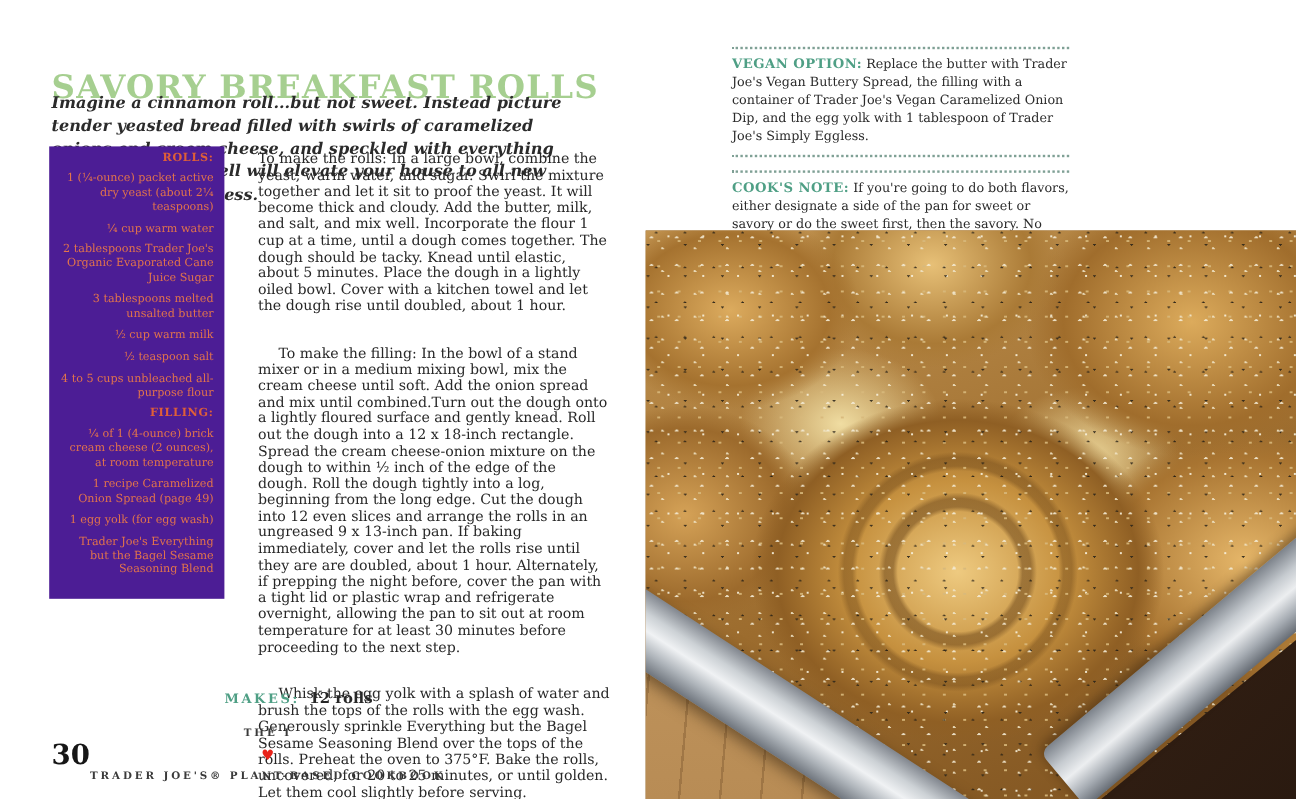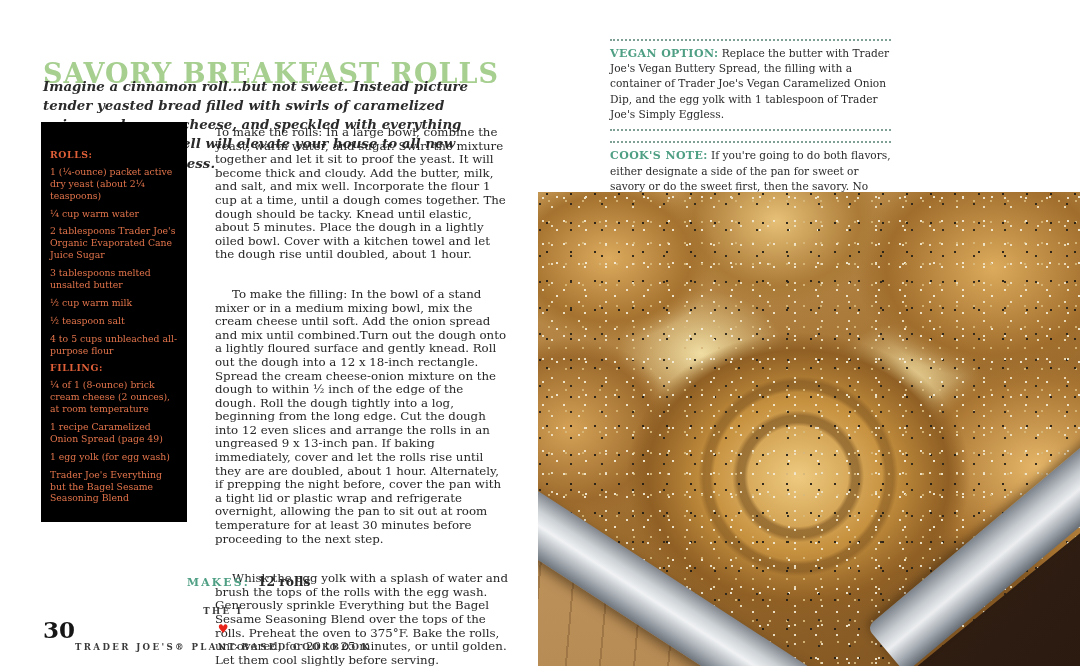"ROLLS:" .ingredients { background: #000000 -> #4c1d95; padding: 27px 9px 12px -> 4px 9px 12px; text-align: none -> right }
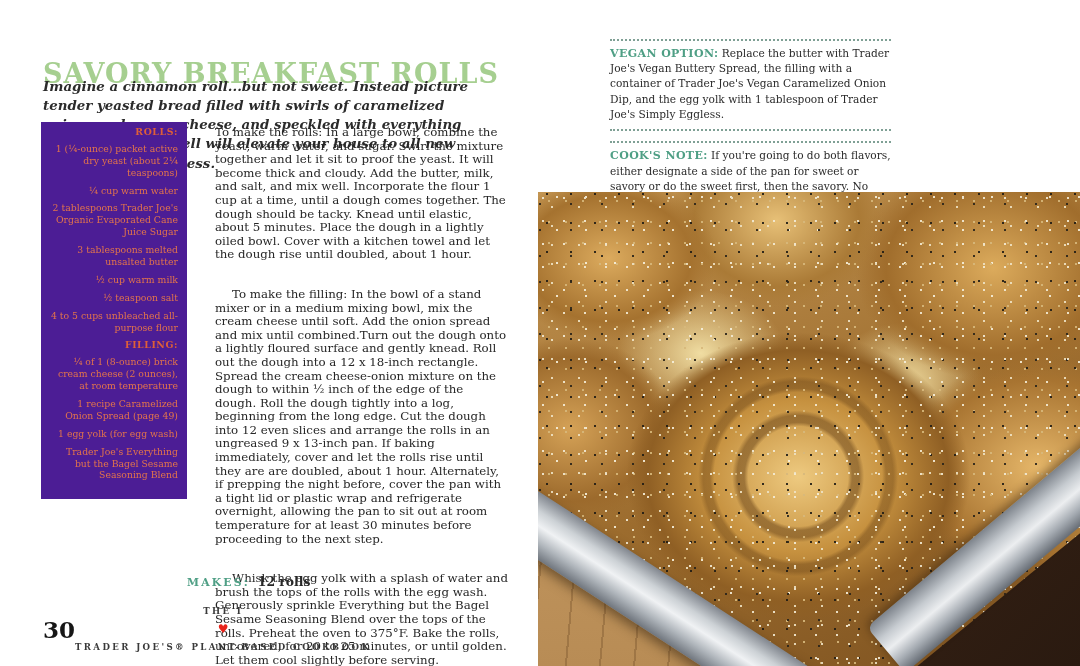"¼ of 1 (8-ounce) brick" p.item { text: 8-ounce -> 4-ounce }
